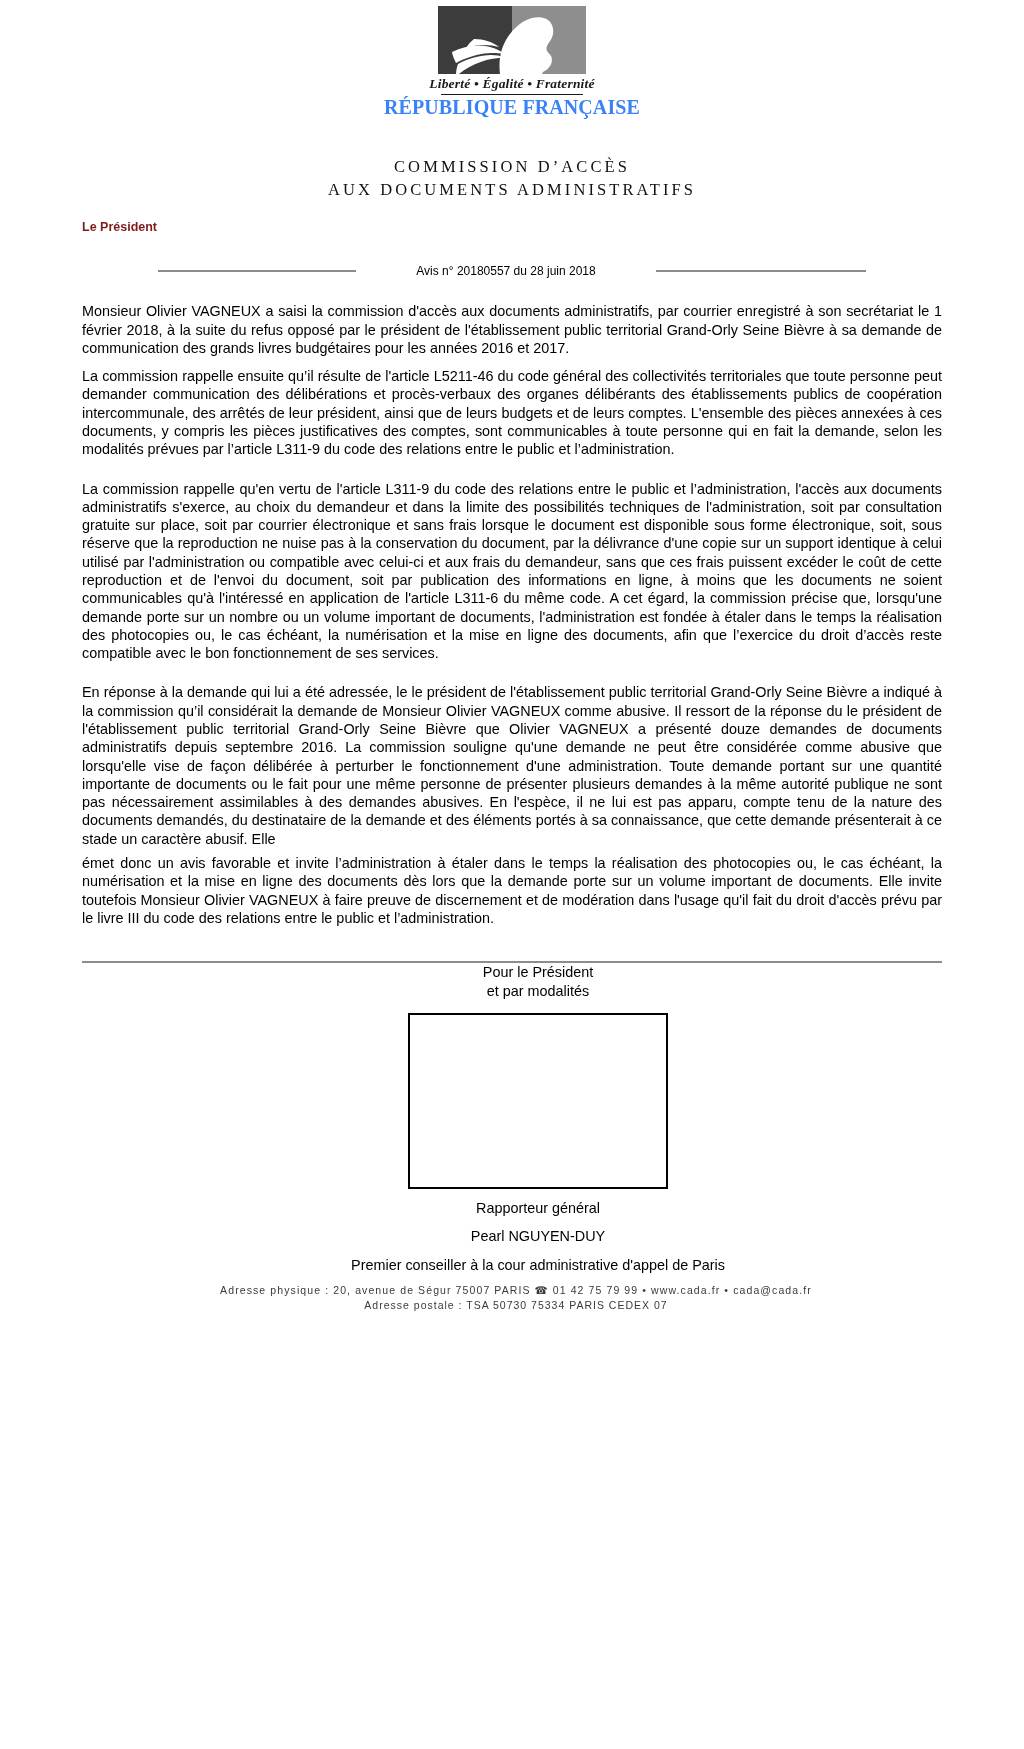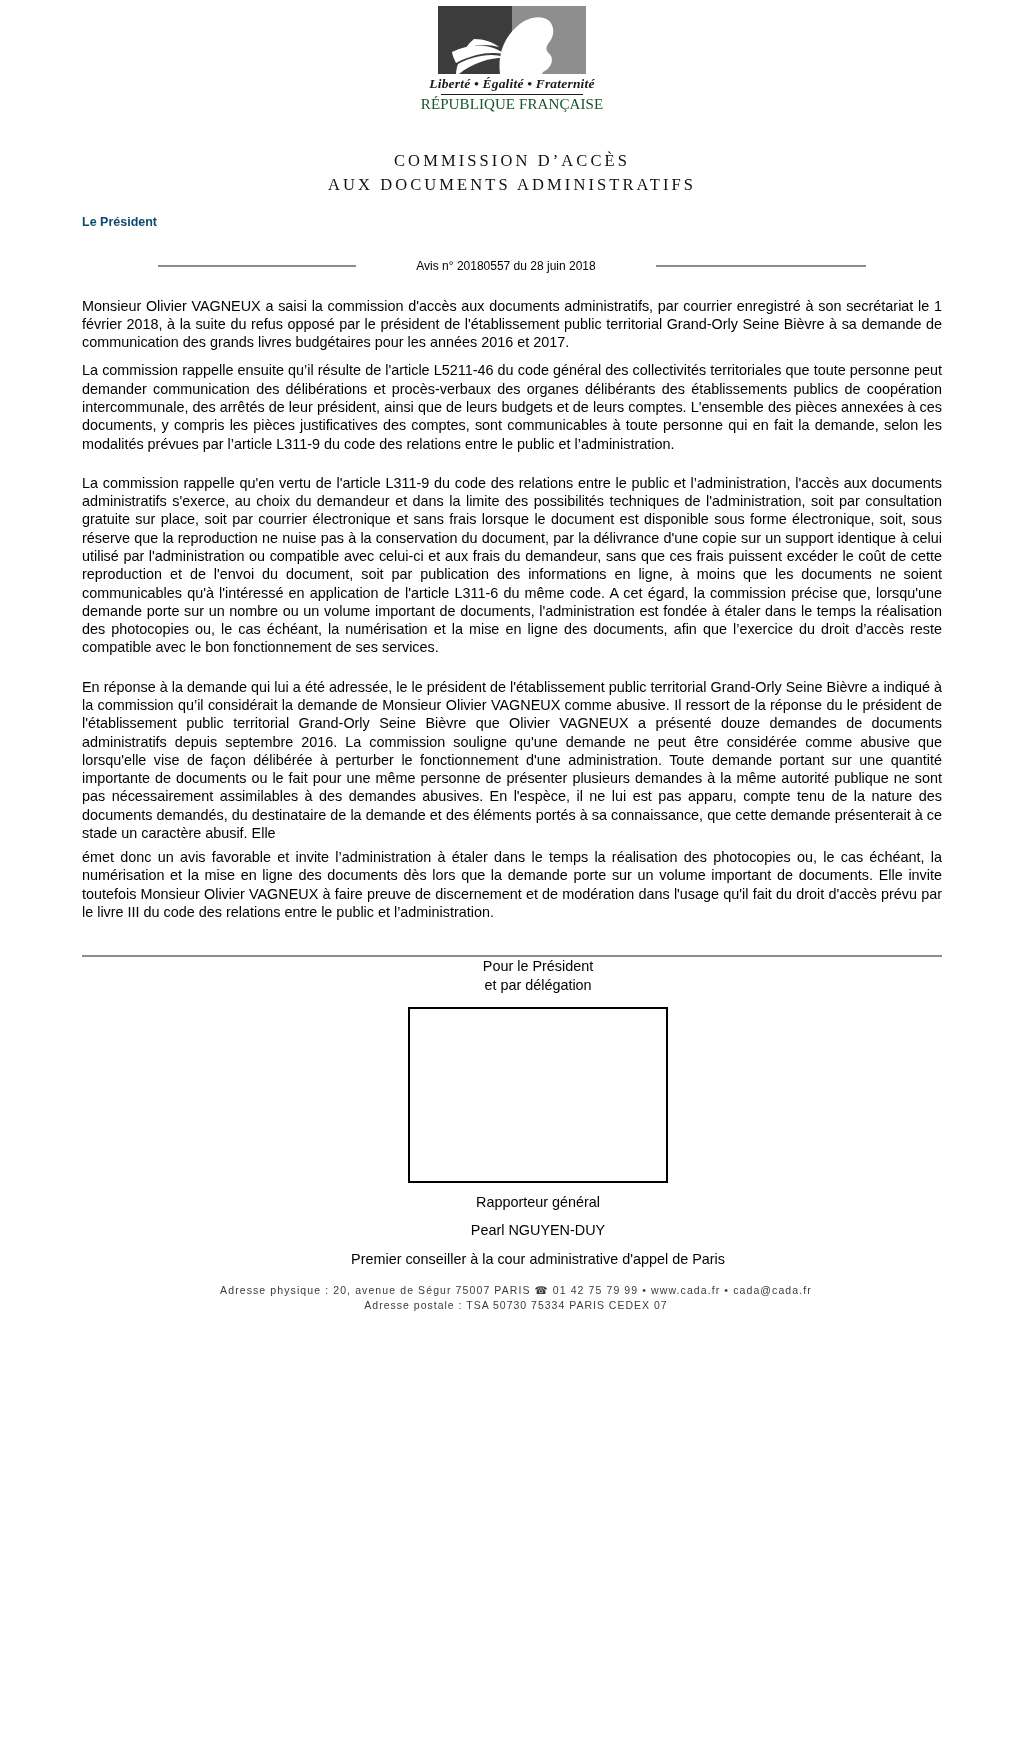"RÉPUBLIQUE FRANÇAISE" .rf-name { color: #14532d -> #3b82f6; font-size: 15px -> 20px; font-weight: normal -> bold }
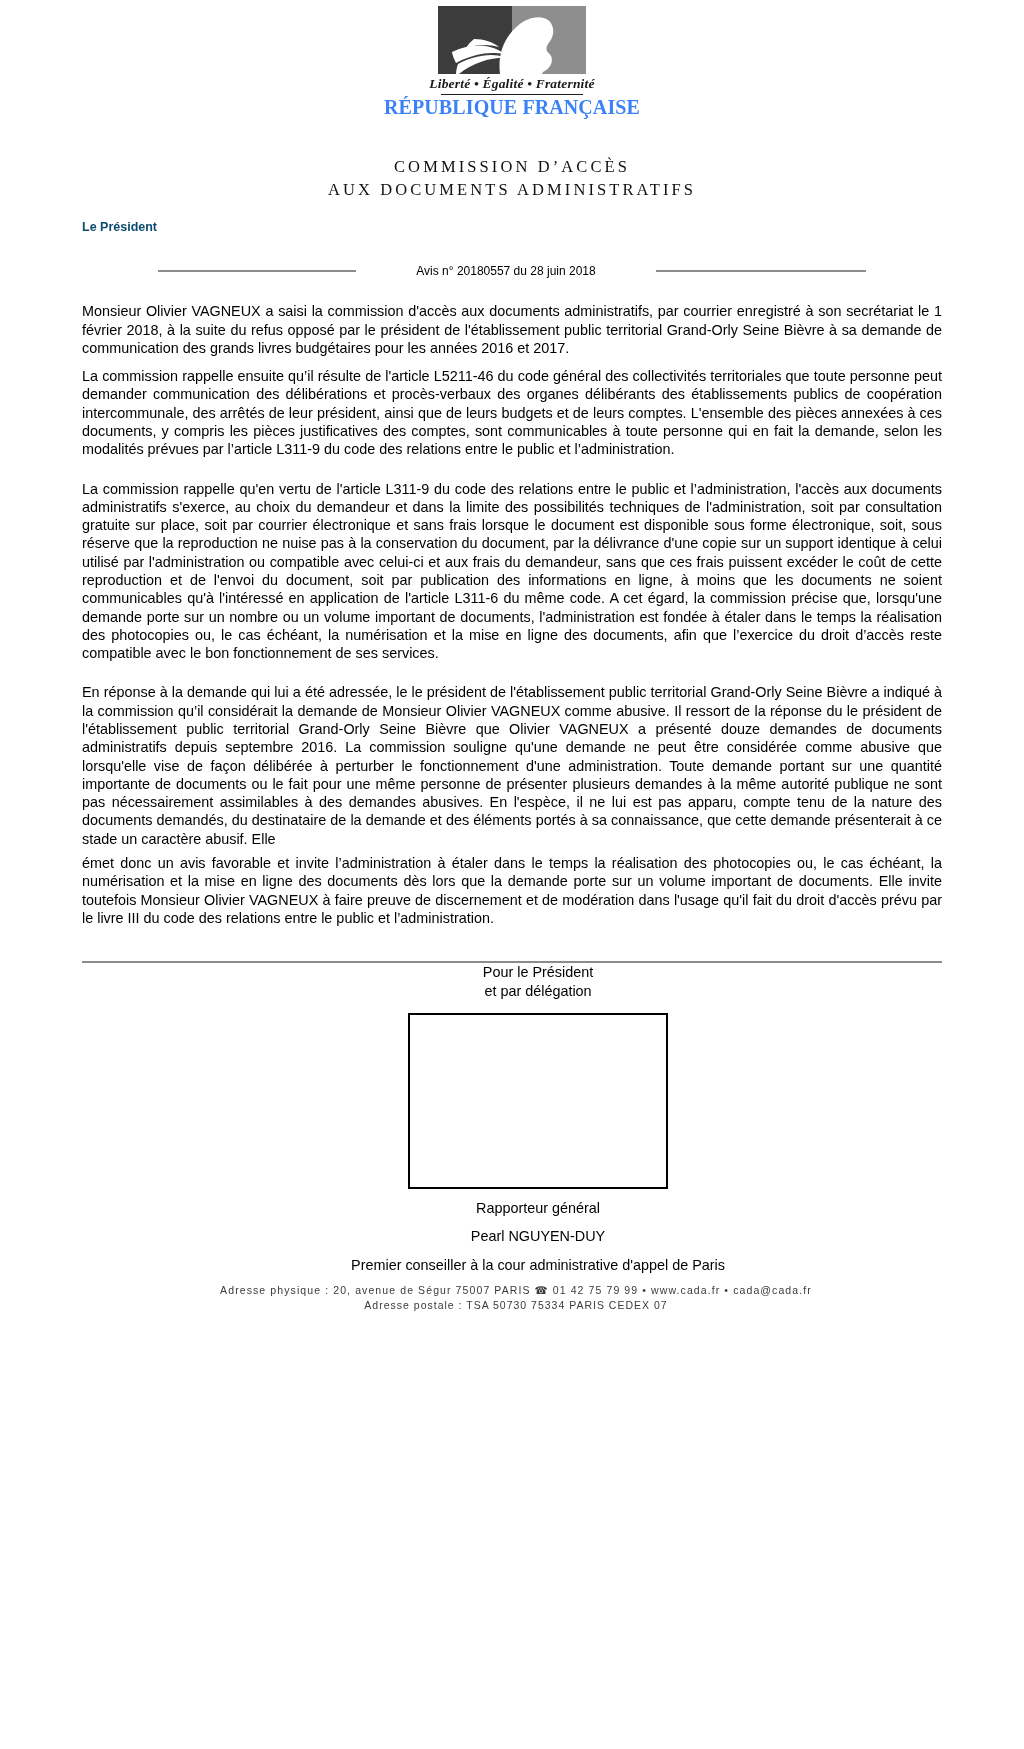"Le Président" .le-president { color: #0c4a6e -> #7f1d1d }
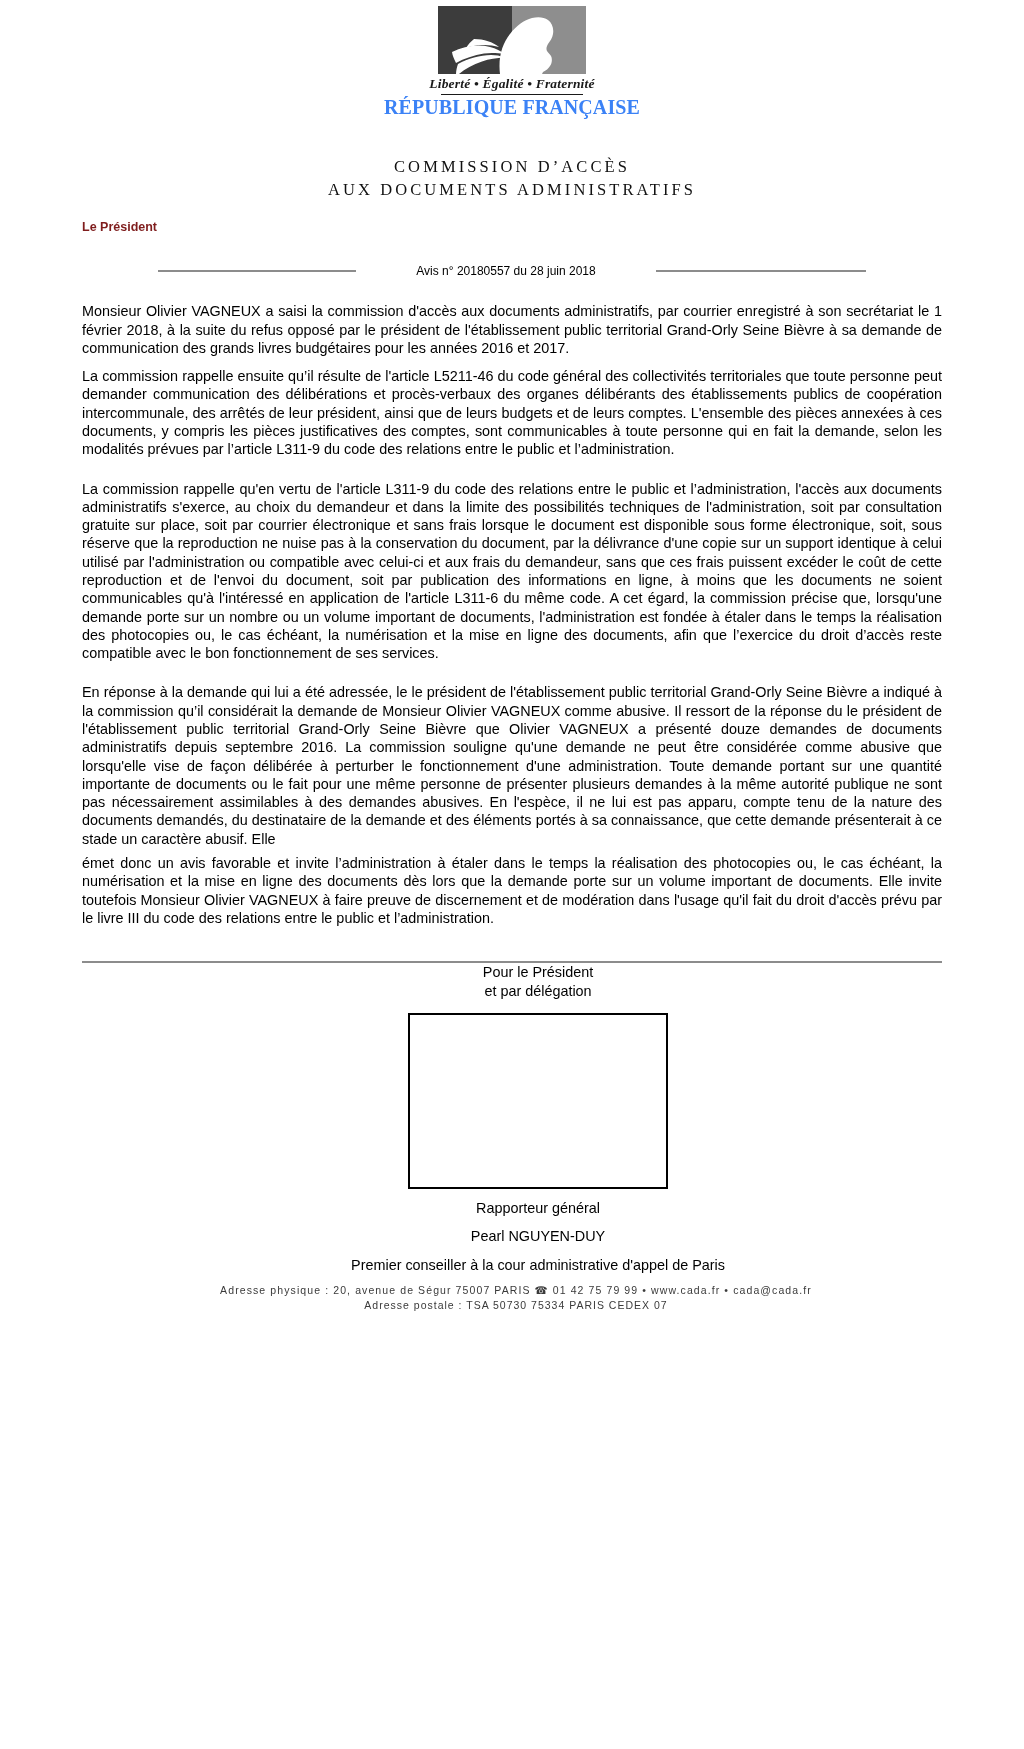"et par délégation" div.sig-head { text: délégation -> modalités }
